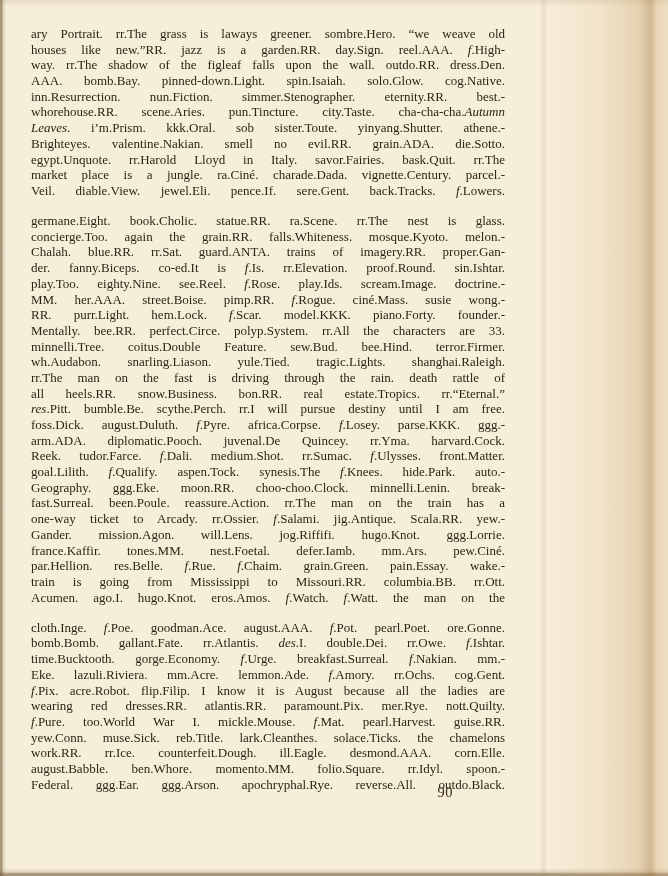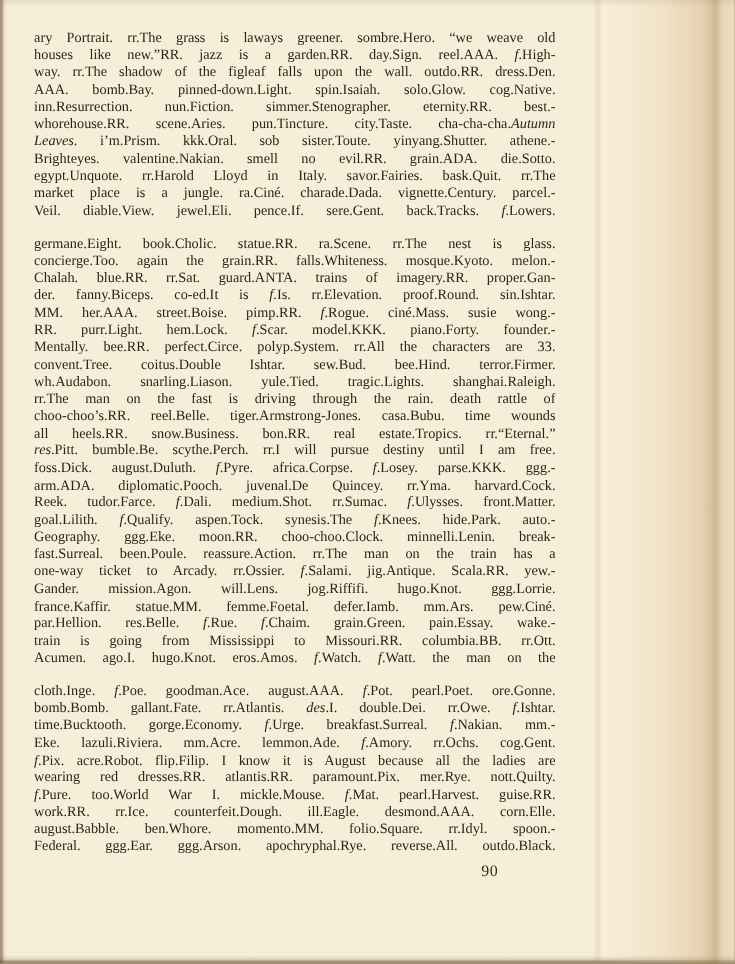"play.Too. eighty.Nine. see.Reel. f.Rose." div.line { html: none -> <div>play.Too. eighty.Nine. see.Reel. <i>f</i>.Rose. play.Ids. scream.Image. doctrine.-</div> }
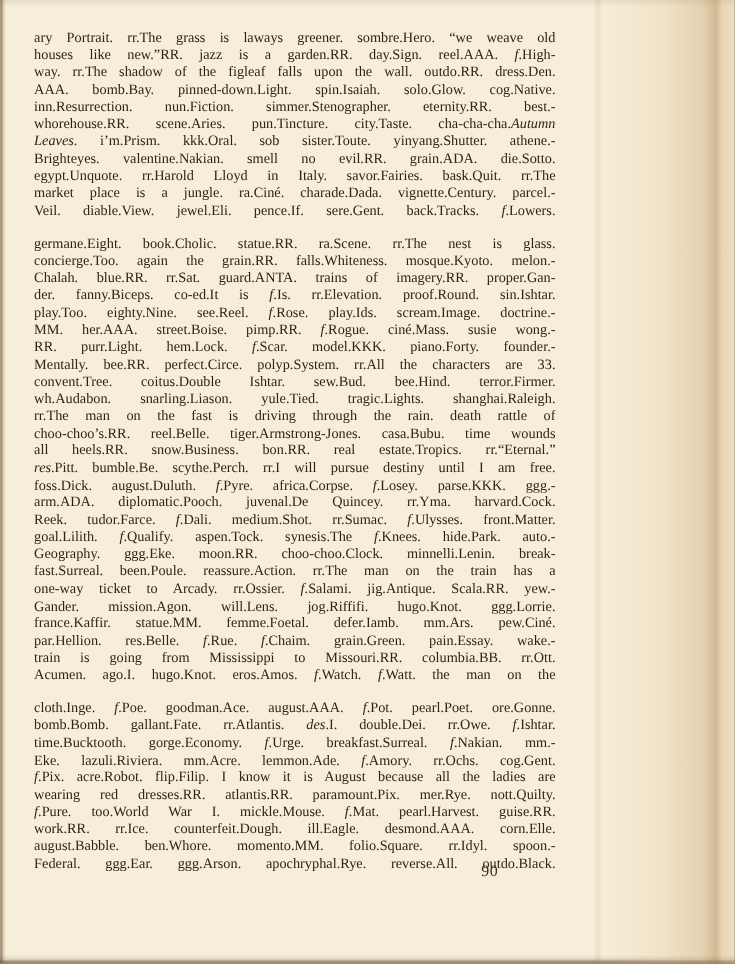"convent.Tree. coitus.Double Ishtar." div.line { text: convent.Tree. coitus.Double Ishtar -> minnelli.Tree. coitus.Double Feature }
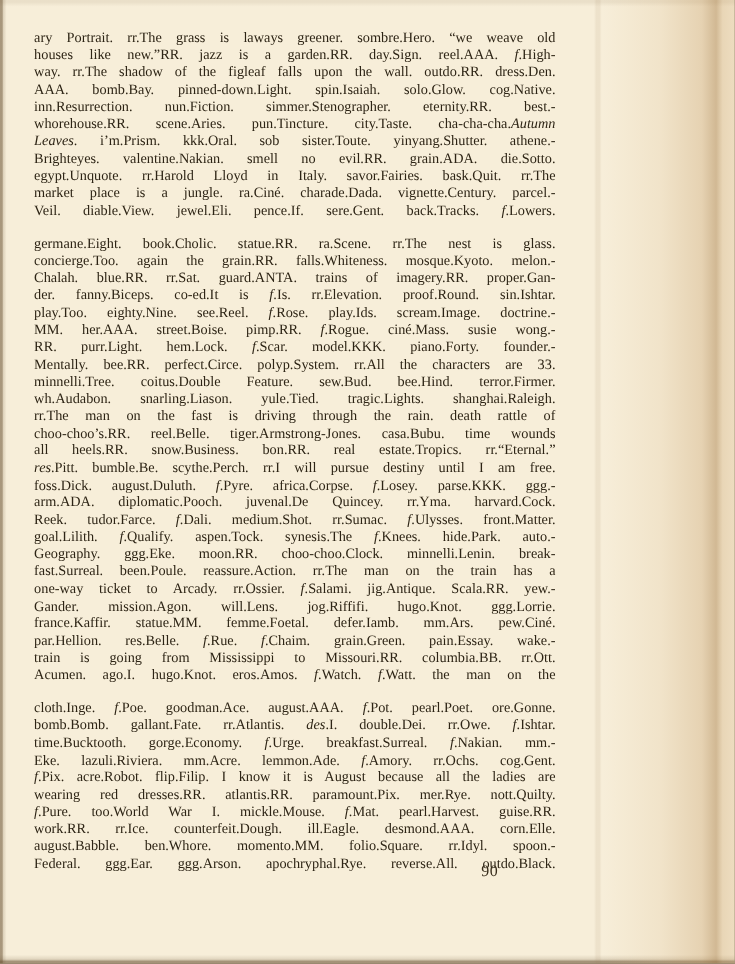"choo-choo’s.RR. reel.Belle." div.line { html: <div>choo-choo’s.RR. reel.Belle. tiger.Armstrong-Jones. casa.Bubu. time wounds</div> -> none }
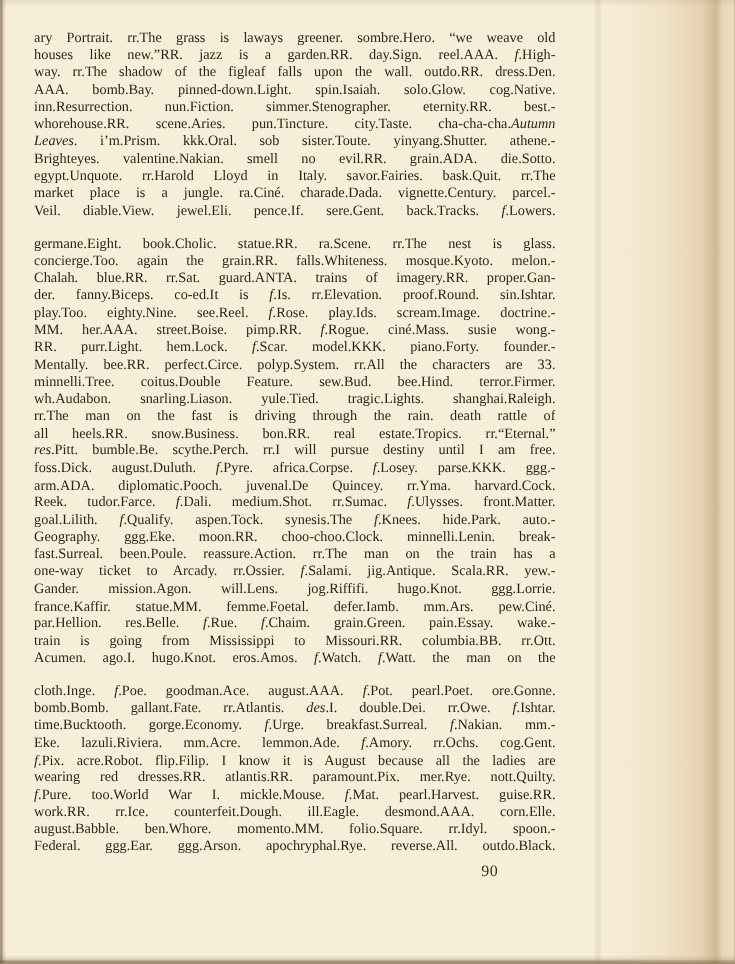"france.Kaffir. statue.MM. femme.Foetal." div.line { text: statue.MM. femme.Foetal -> tones.MM. nest.Foetal }
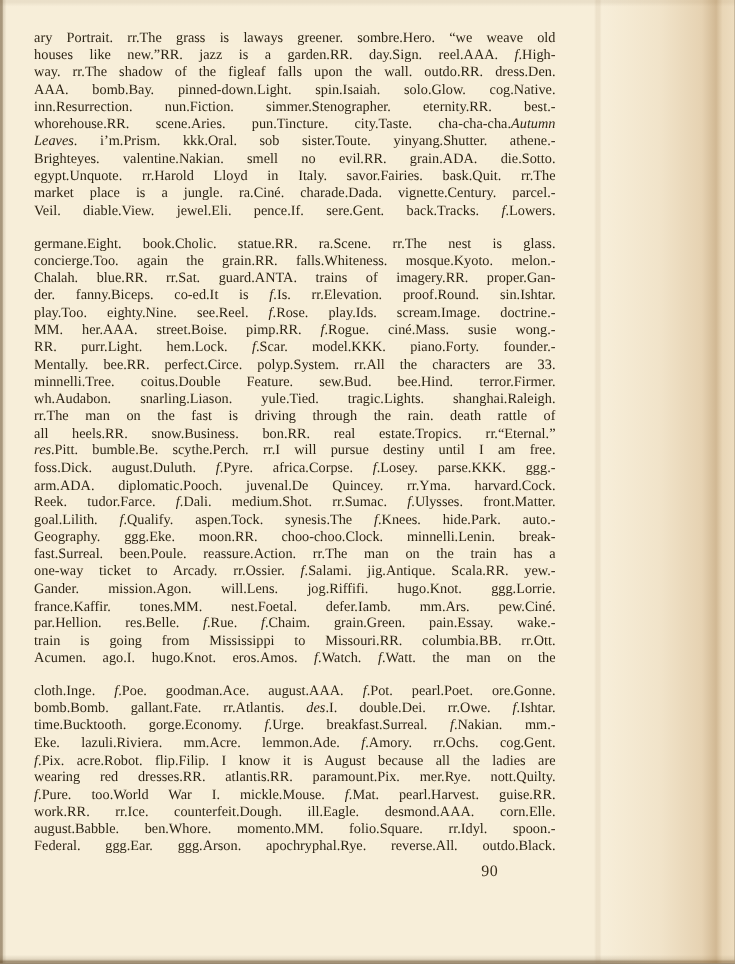"yew.Conn. muse.Sick. reb.Title." div.line { html: none -> <div>yew.Conn. muse.Sick. reb.Title. lark.Cleanthes. solace.Ticks. the chamelons</div> }
